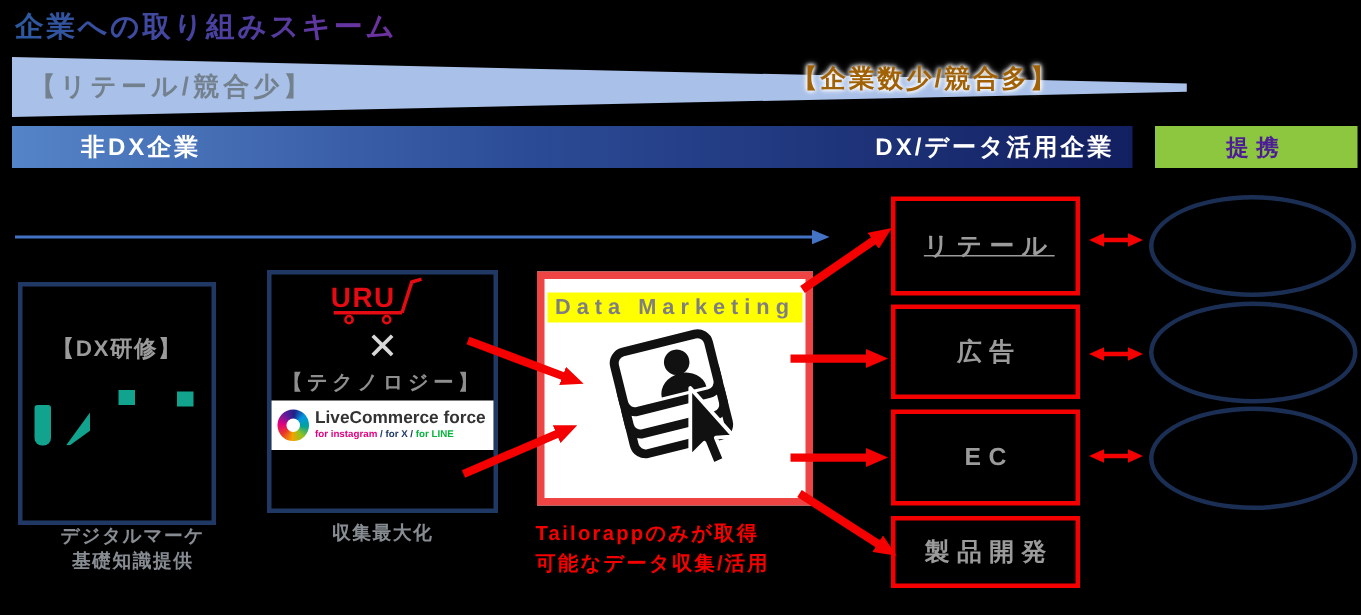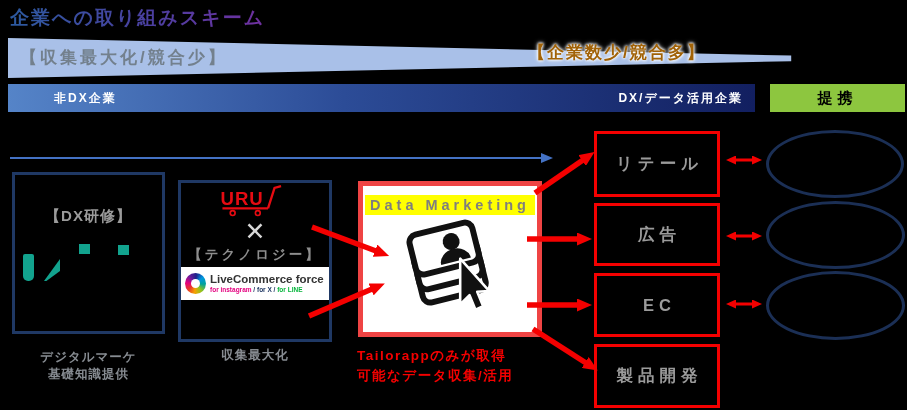"【収集最大化/競合少】" div.abs { text: 収集最大化/ -> リテール/ }
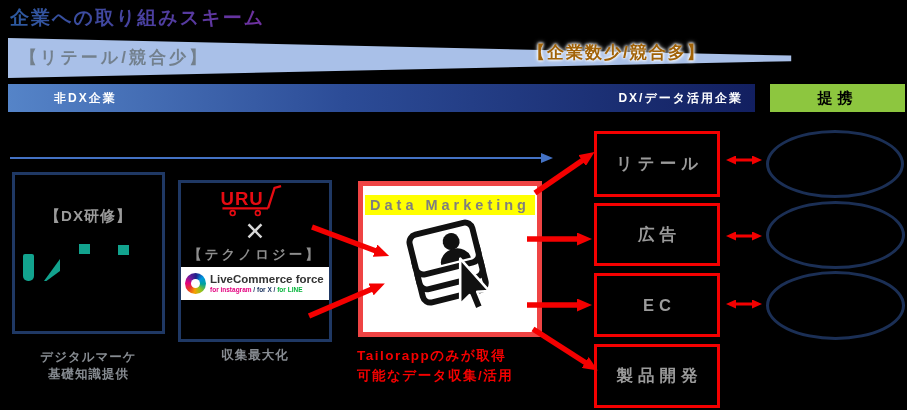"非DX企業" #bar-blue { font-size: 12px -> 16px }
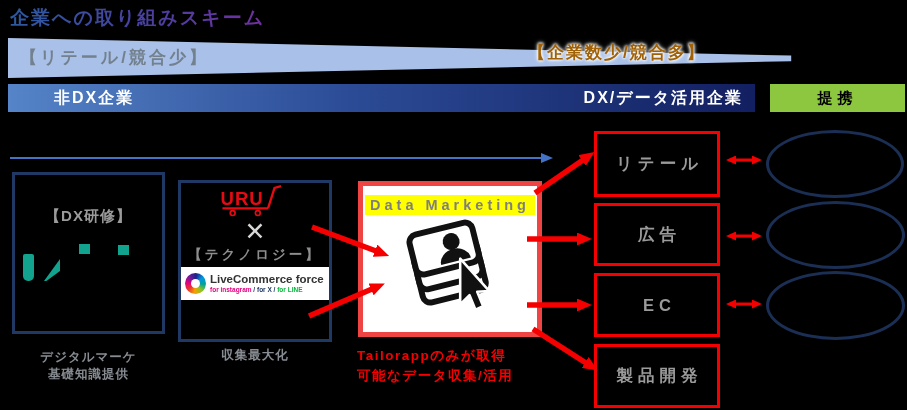"提携" #bar-green { color: #000000 -> #4c1d95 }
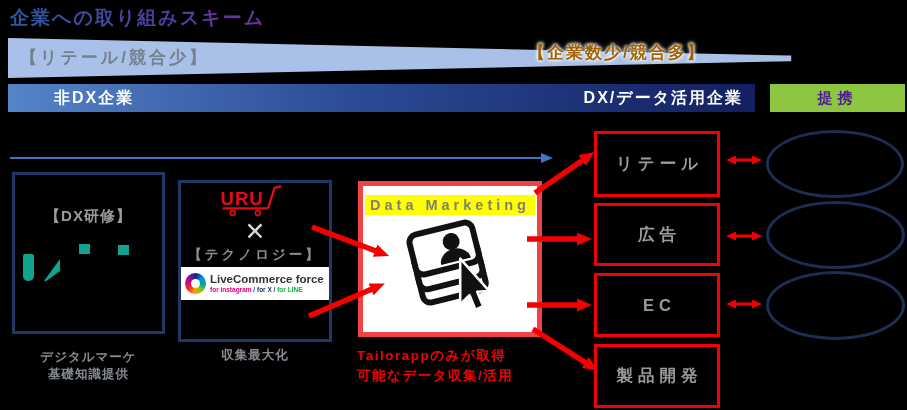"リテール" #t-retail { text-decoration: none -> underline }
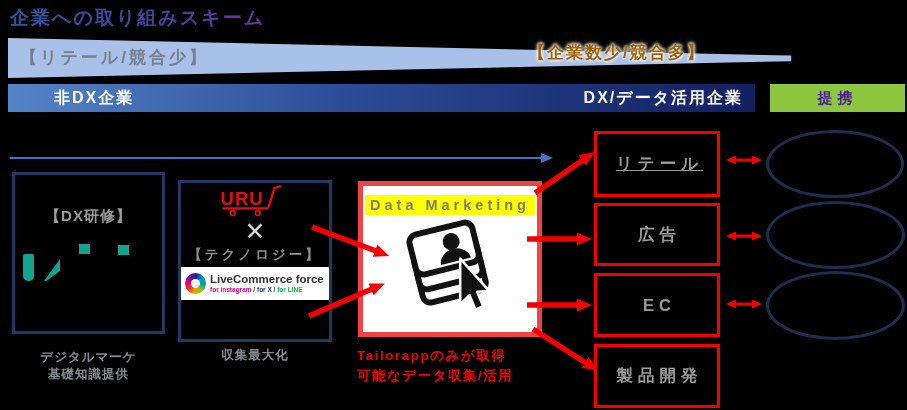"【DX研修】" #box-dx { top: 172px -> 188px; width: 153px -> 132px }
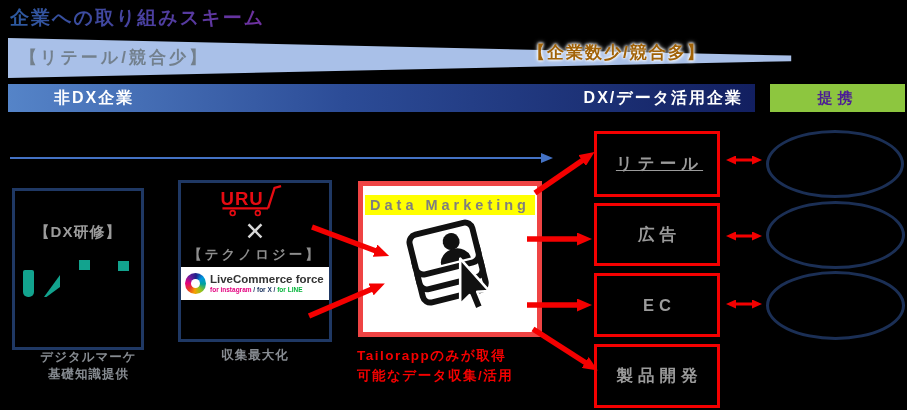"製品開発" #t-product { height: 64px -> 48px }
